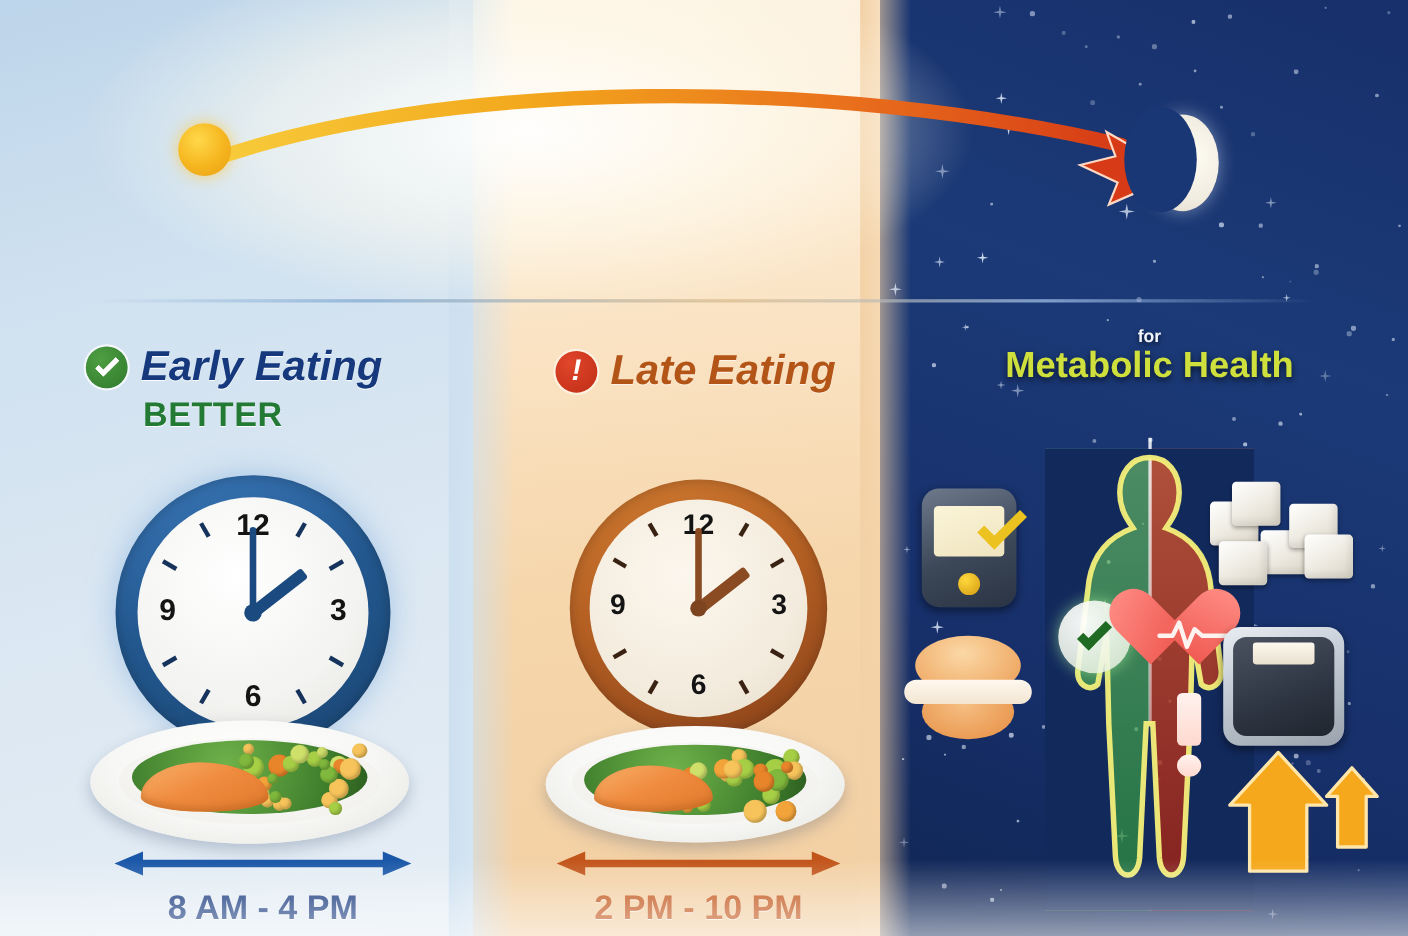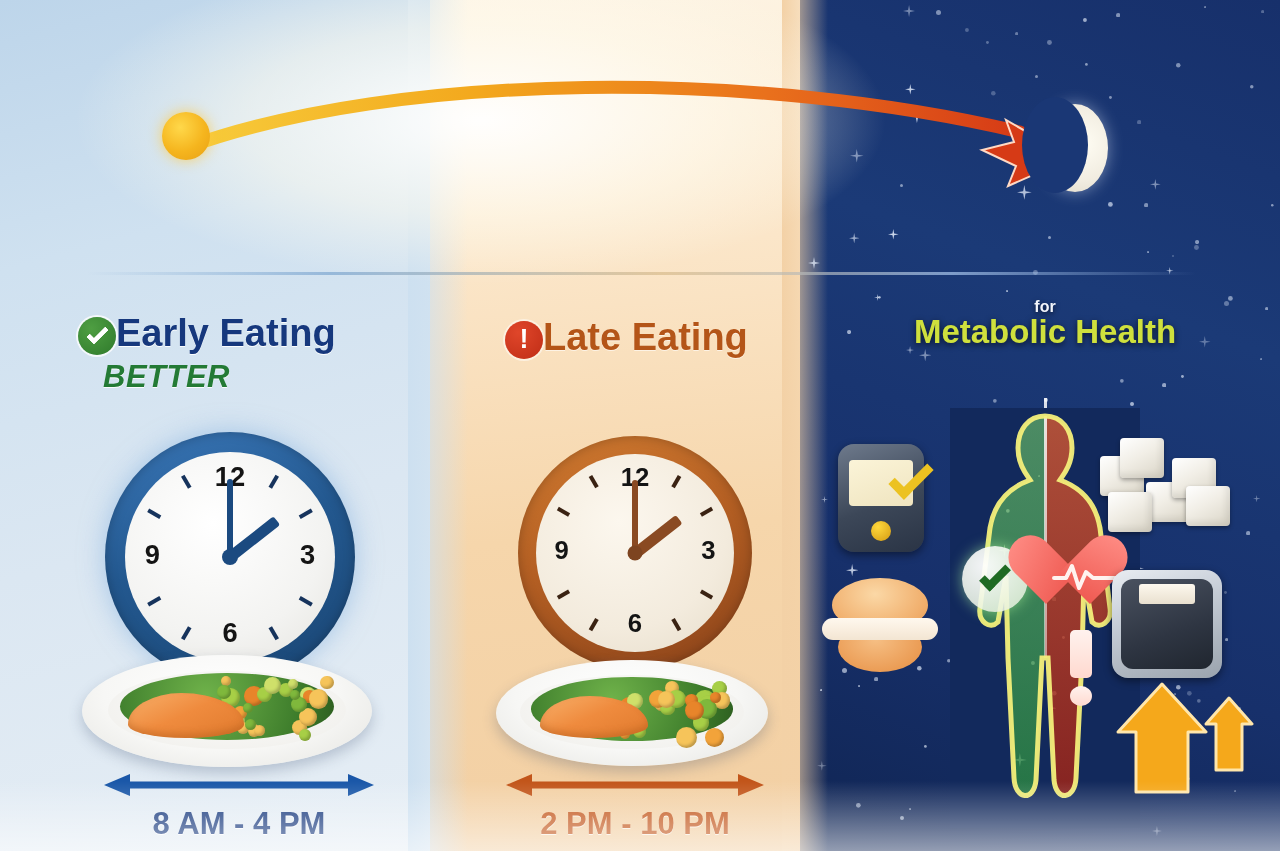"Early Eating" .head-row { align-items: flex-end -> center; font-style: none -> italic; gap: none -> 12px }
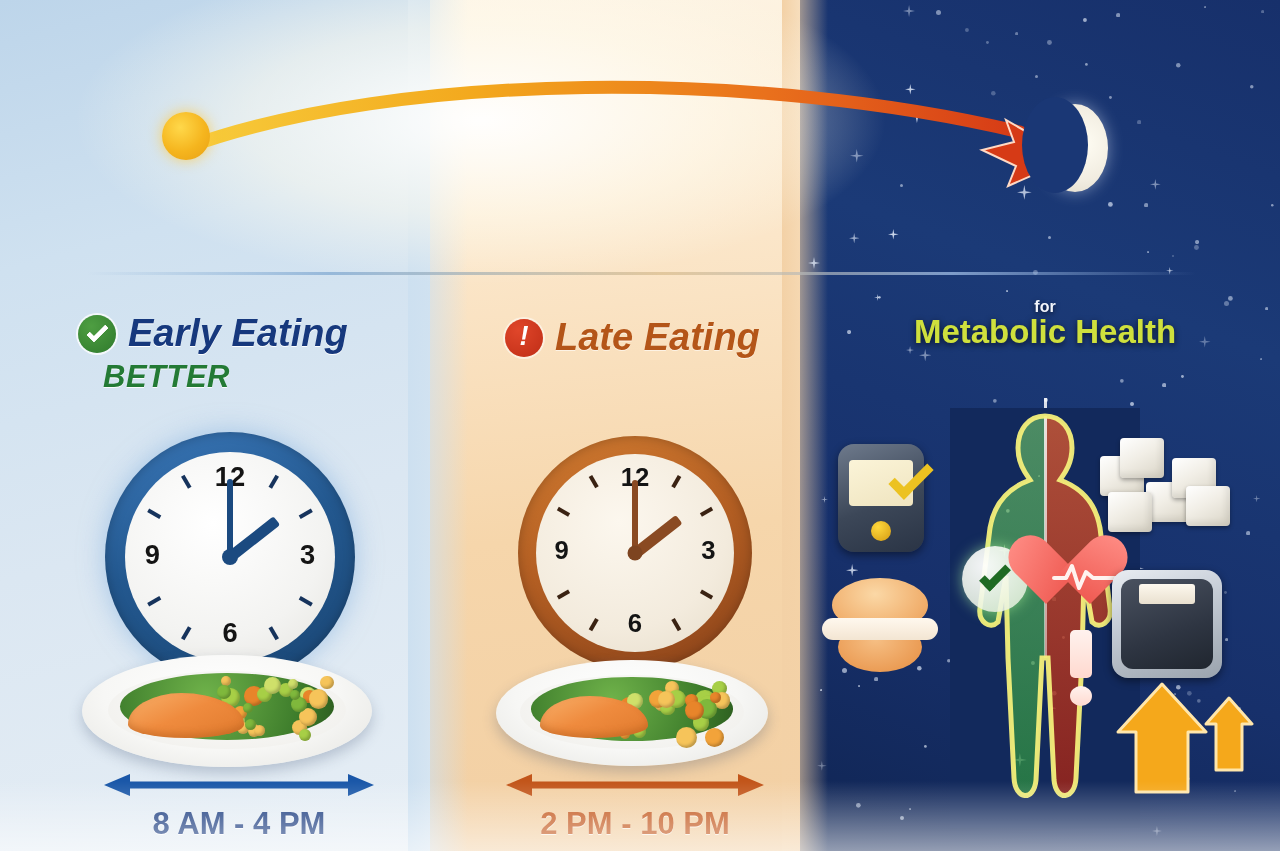"BETTER" .left-head .head-sub { font-style: italic -> none; margin-left: 25px -> 52px }
